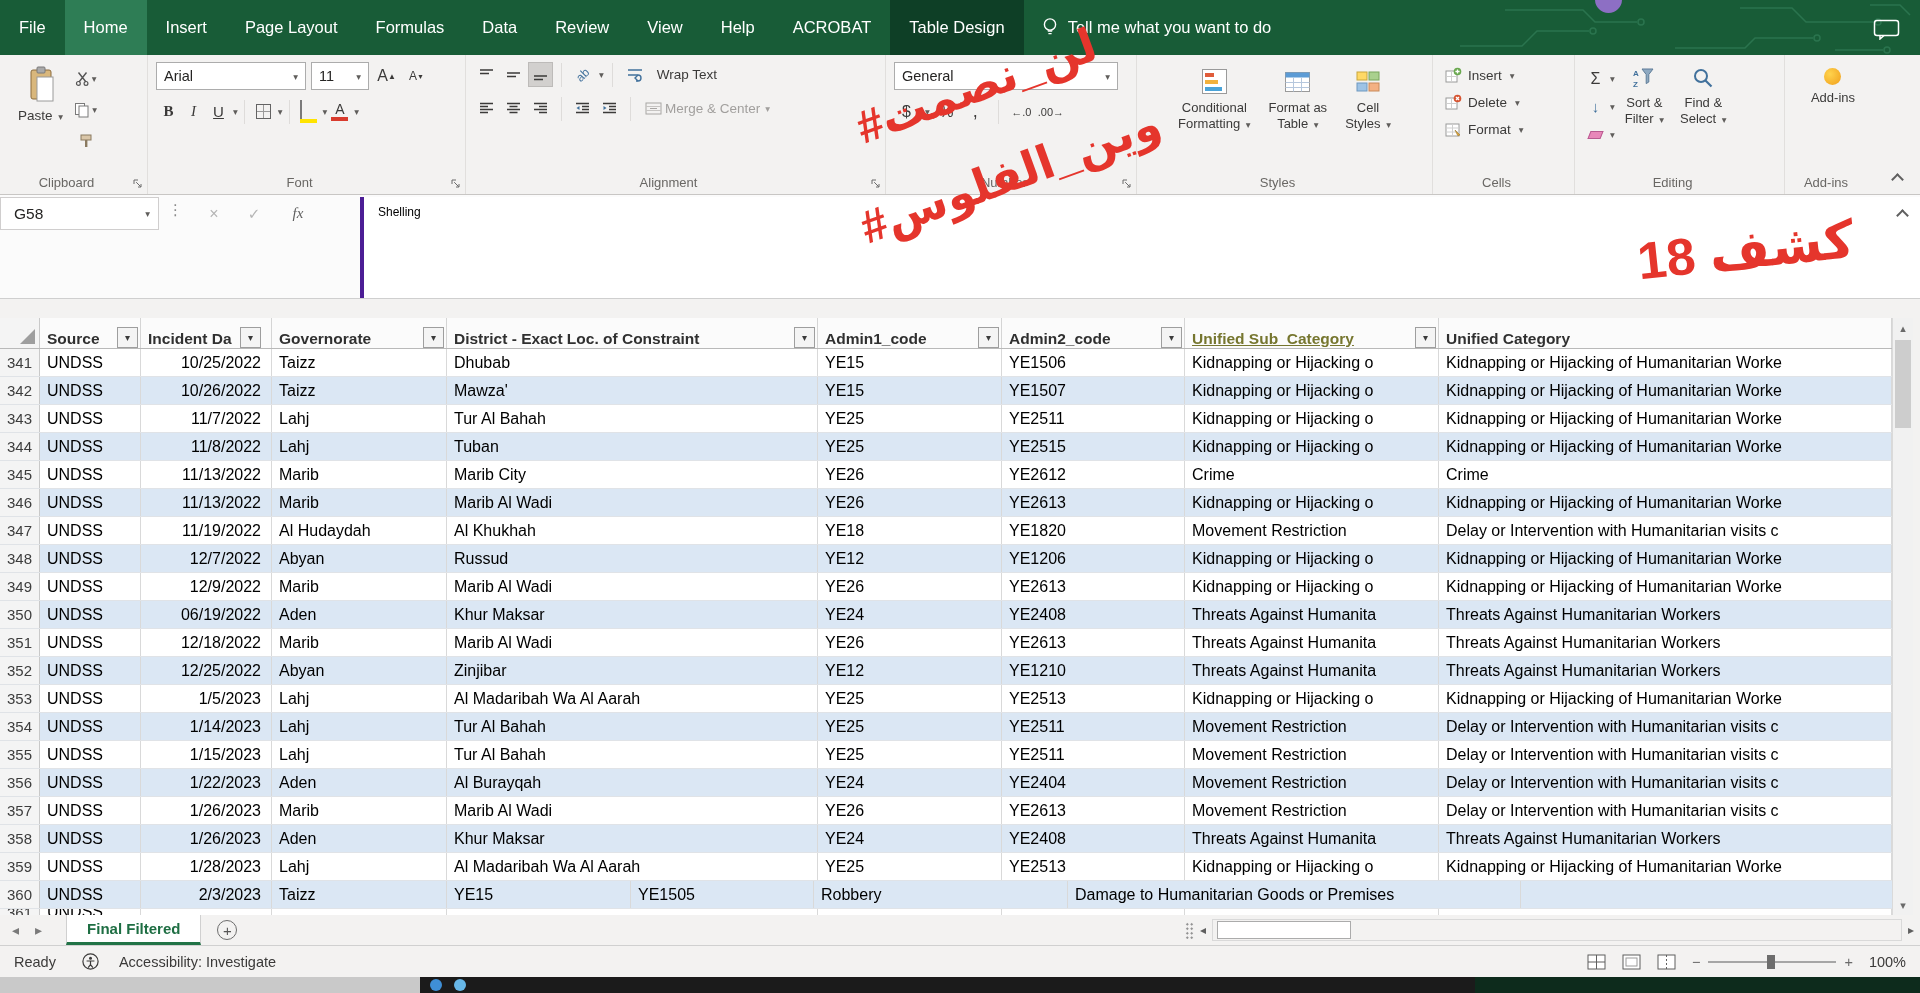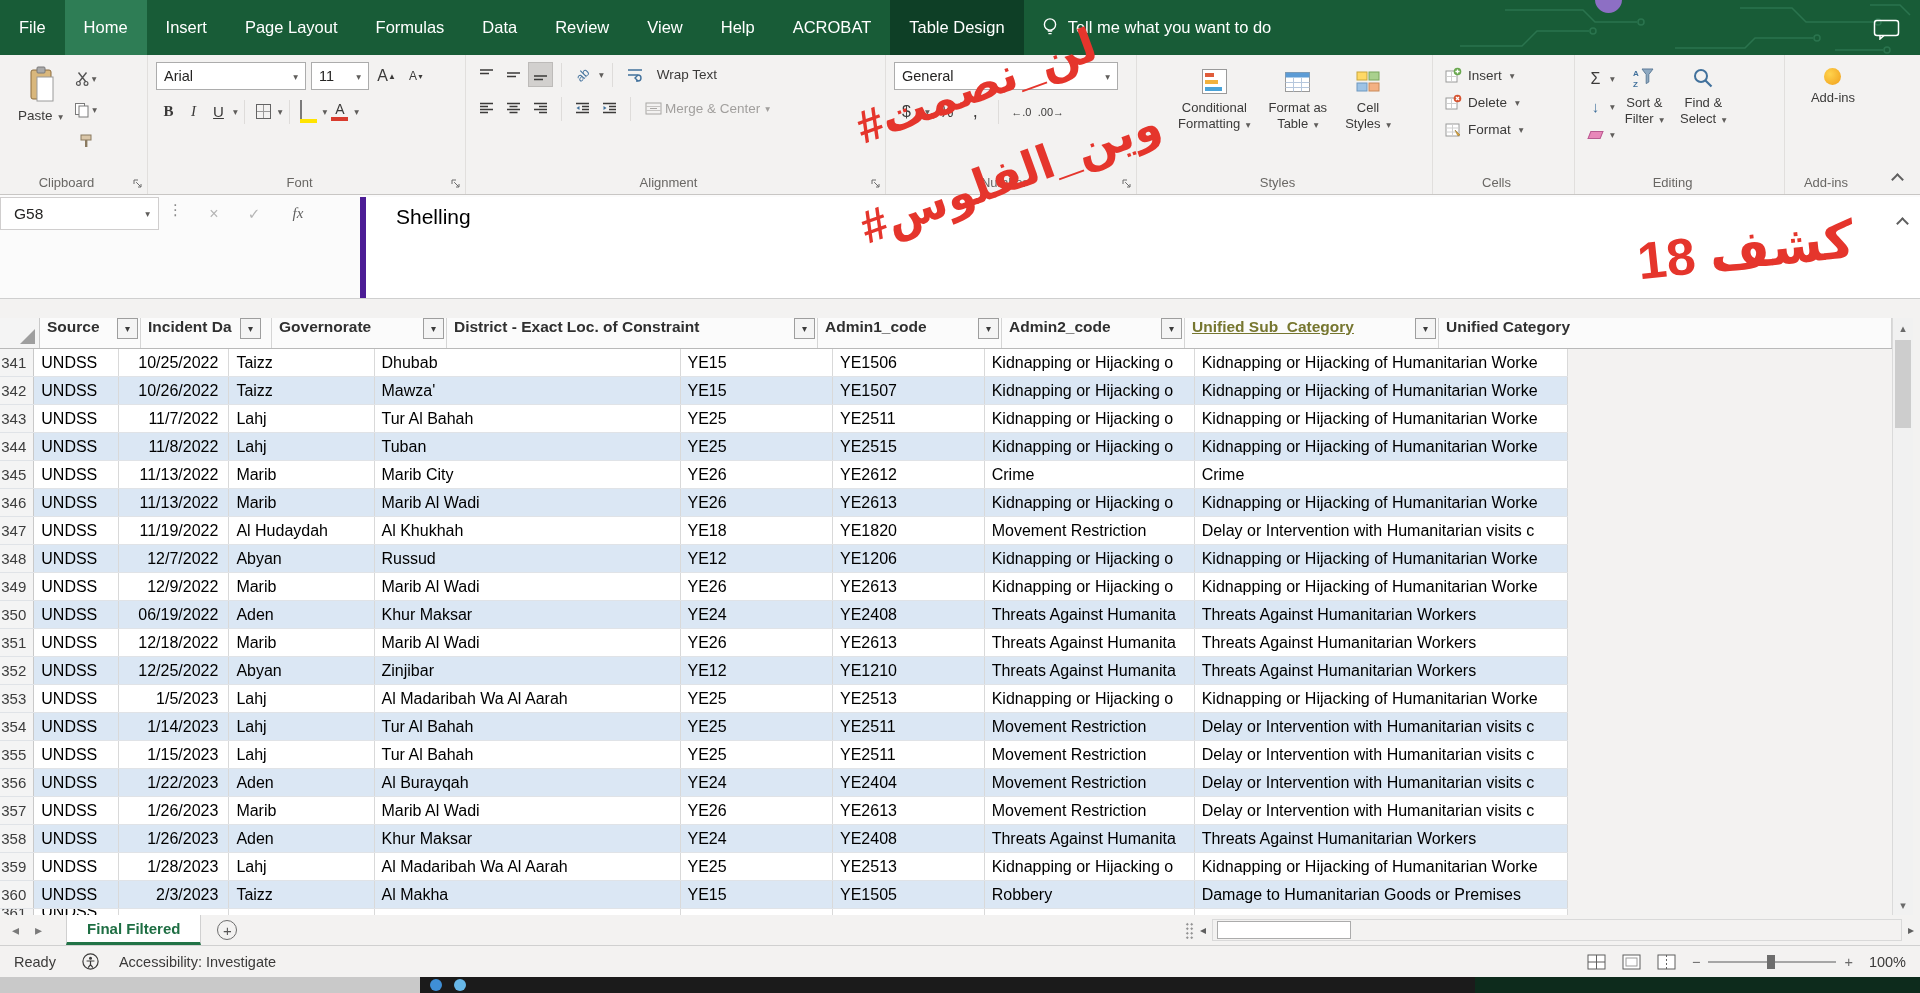"Shelling" .formula-input { border-left: 6px solid #4c1d95 -> 4px solid #4c1d95; font-size: 21px -> 12px; padding: 8px 34px 0 30px -> 8px 34px 0 14px }
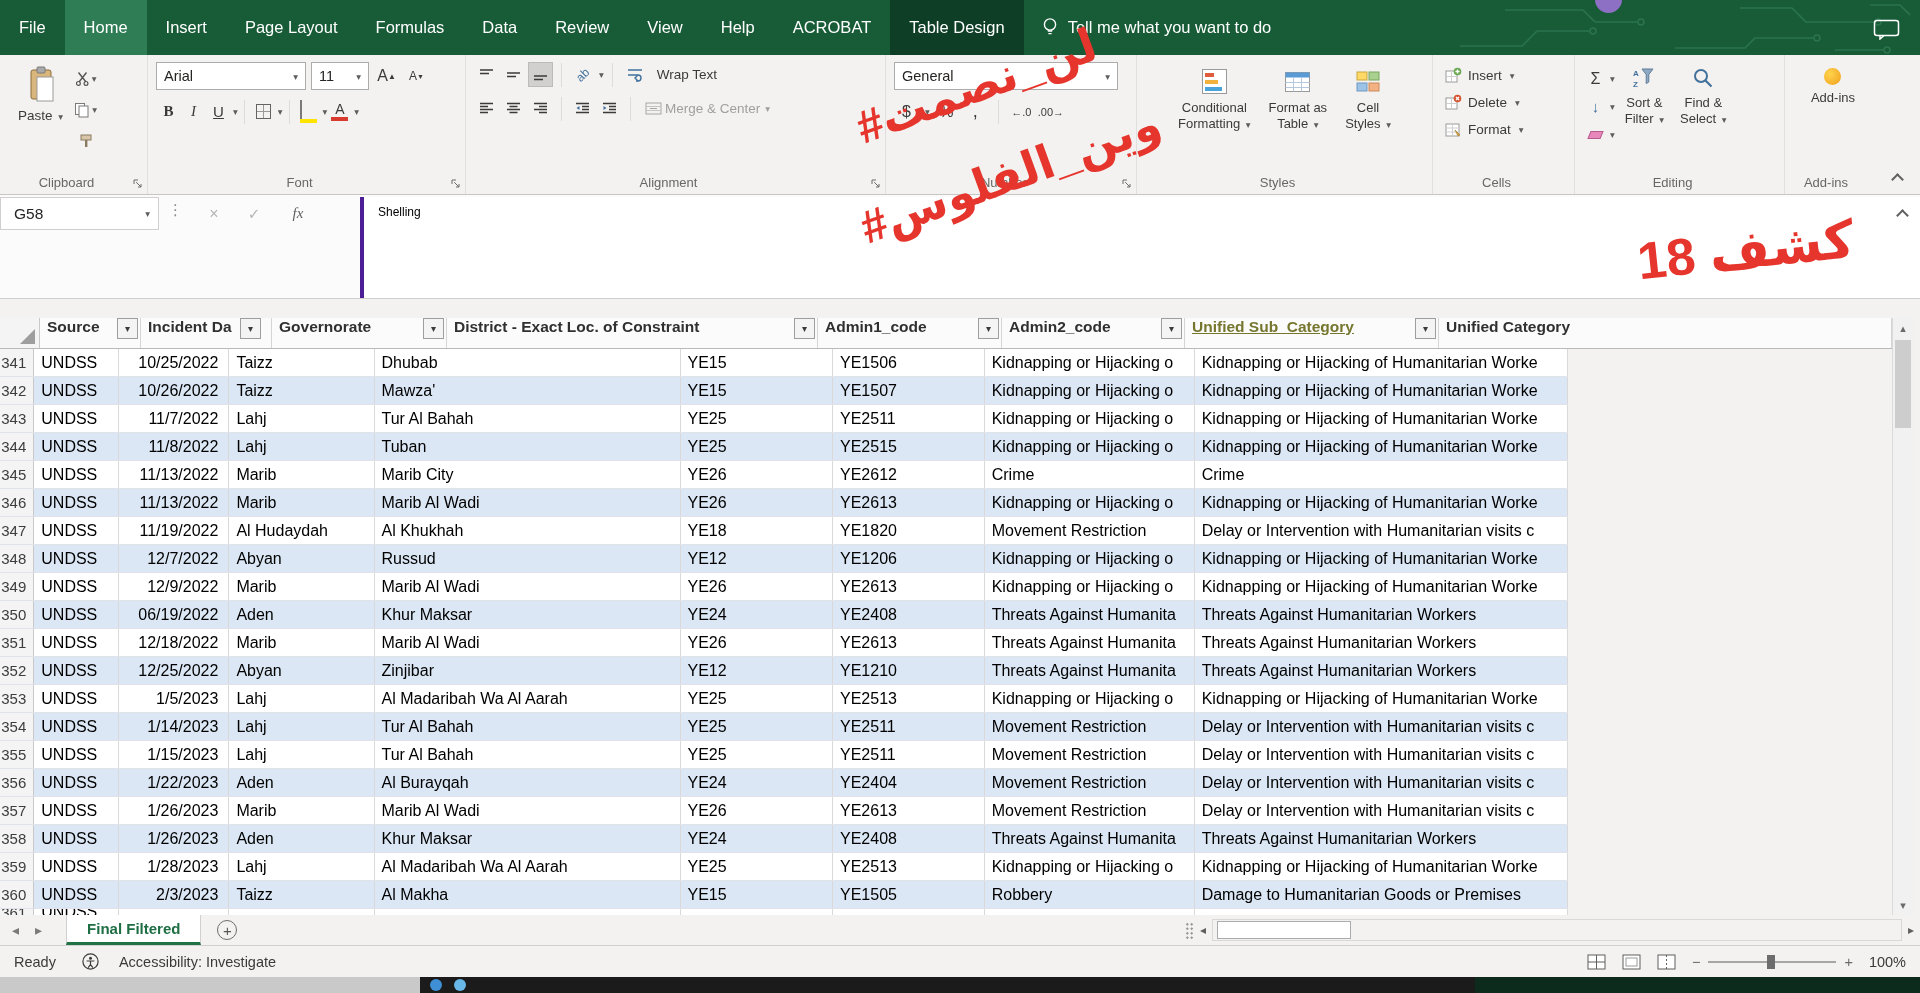"Source" .hcell { align-items: flex-start -> flex-end }
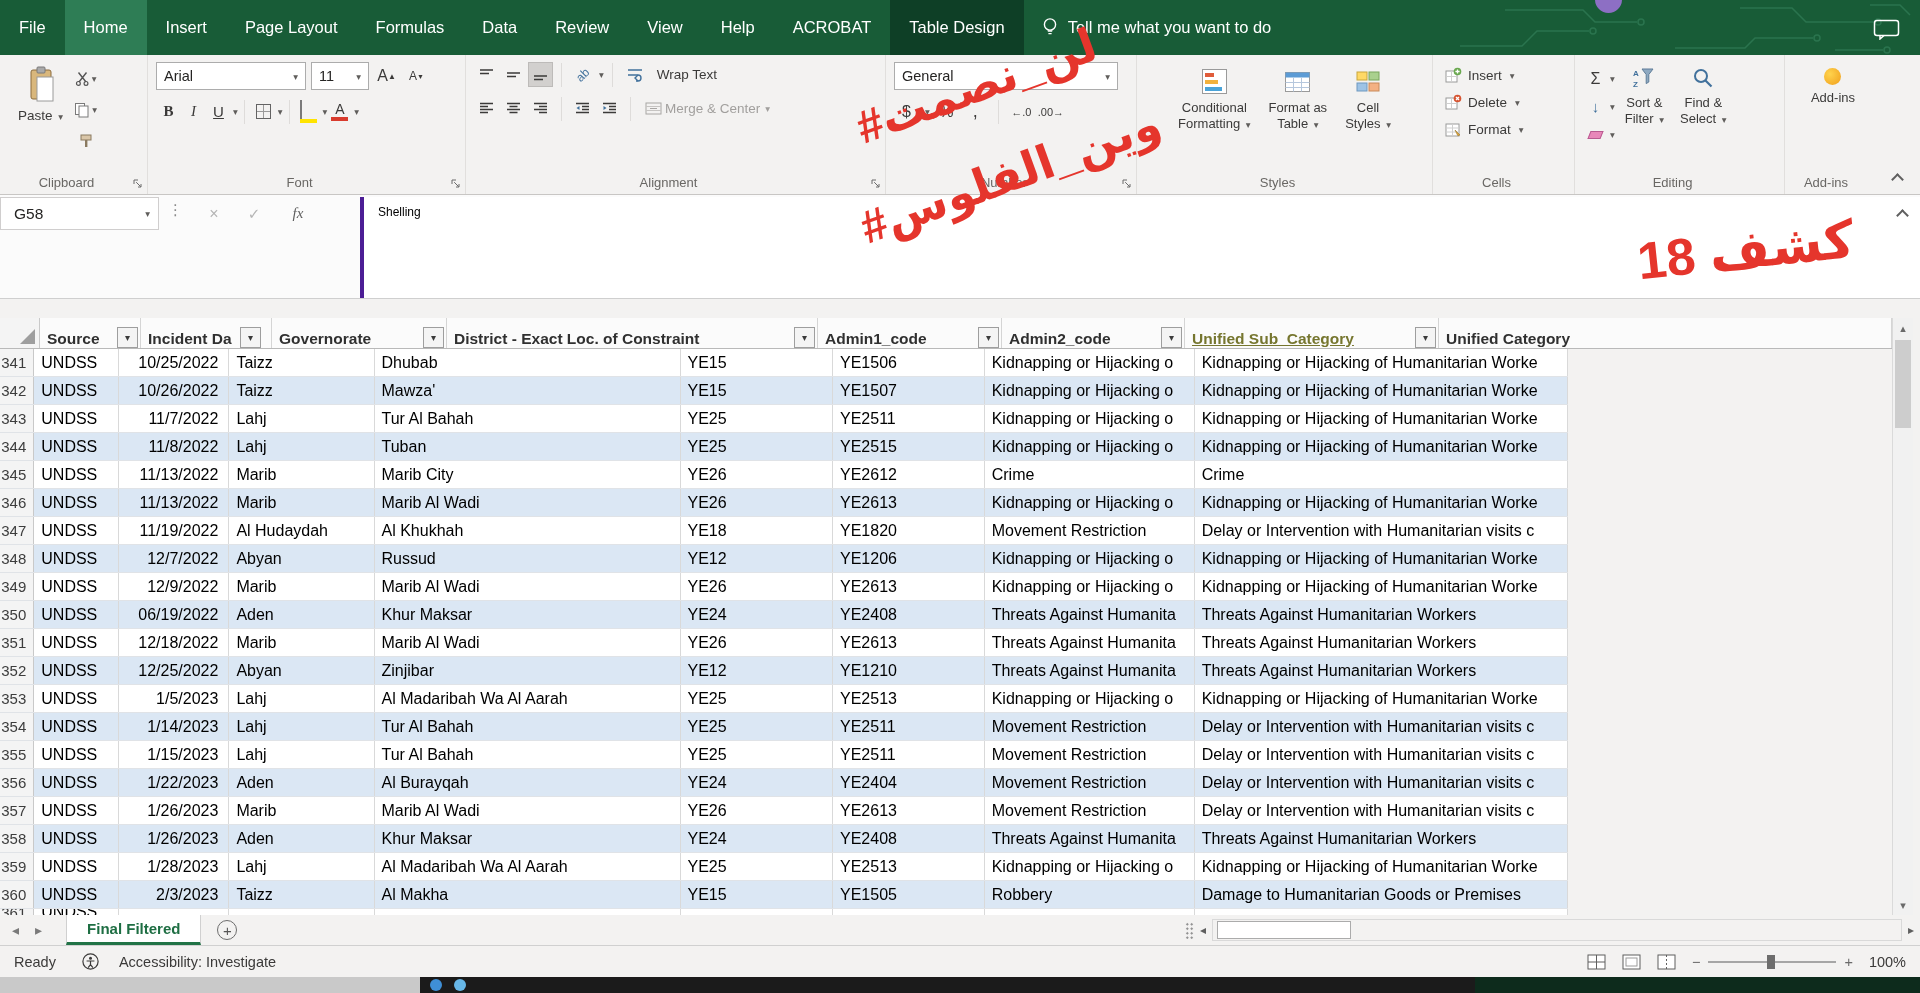"341" .trow { width: 1568px -> 1892px }
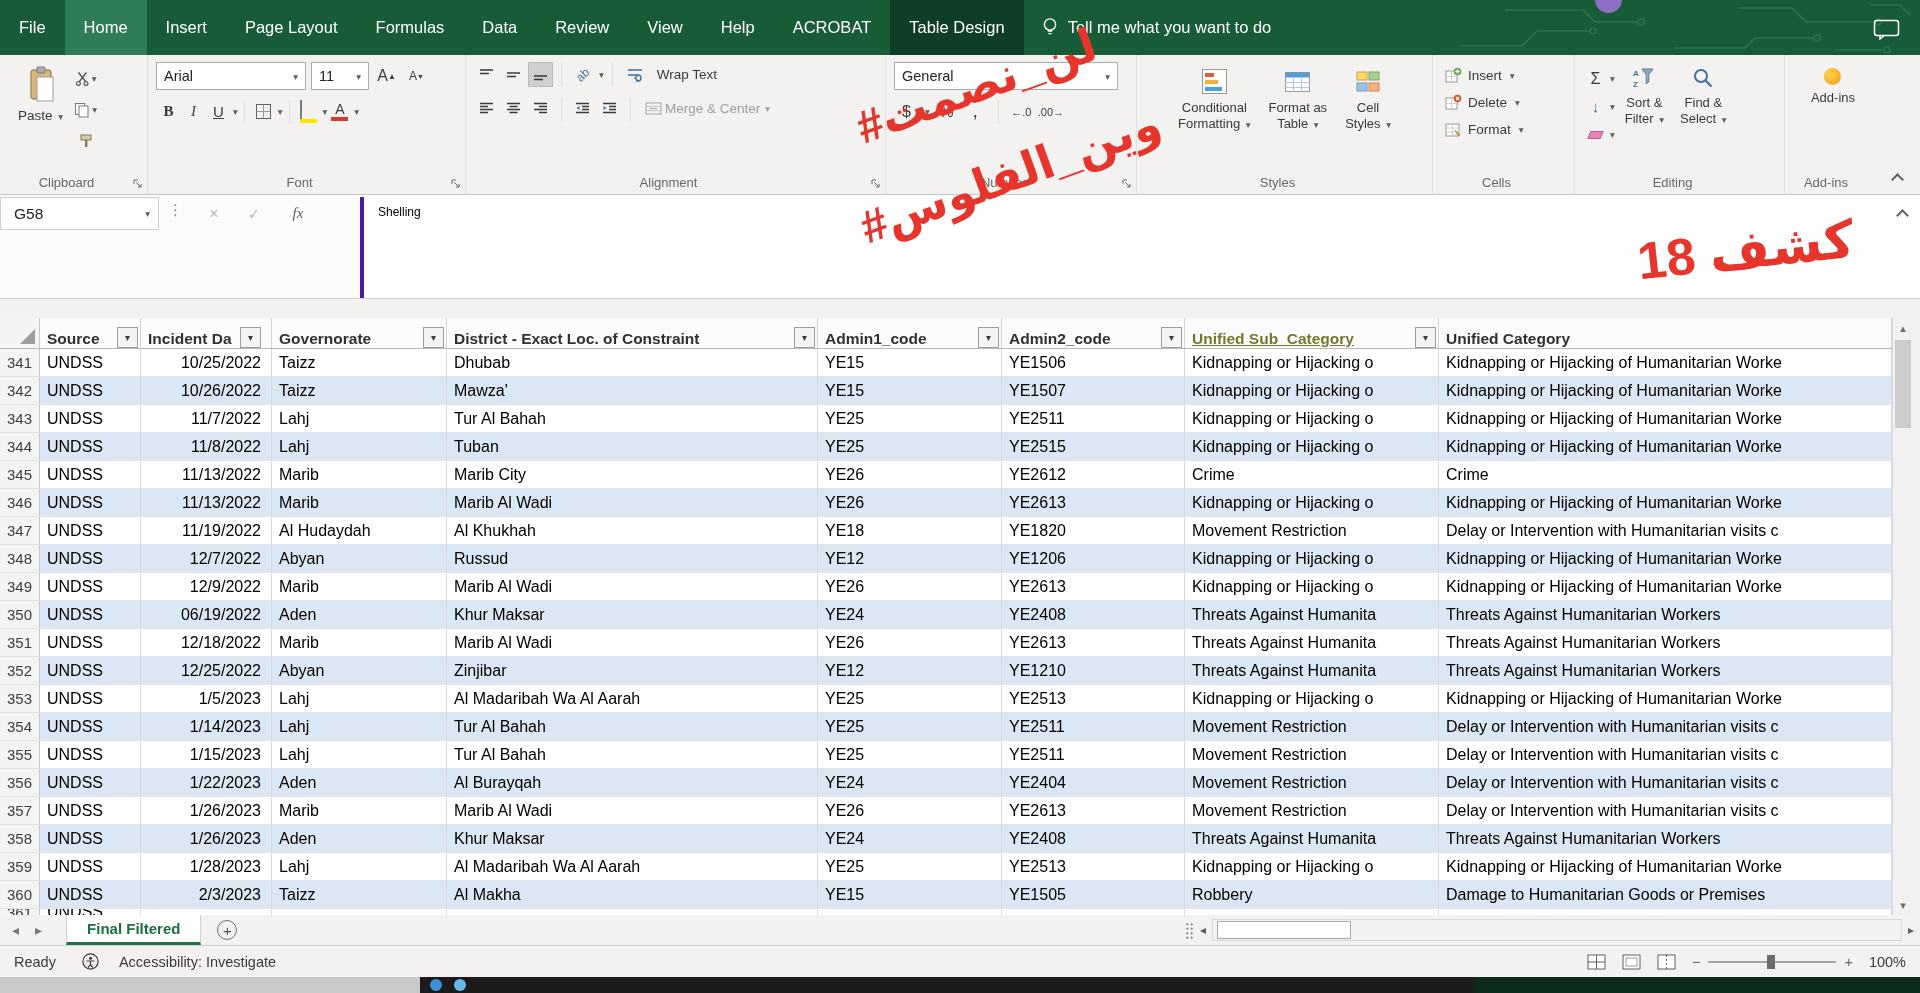"Al Makha" div.cell { html: <div>Al Makha</div> -> none }
